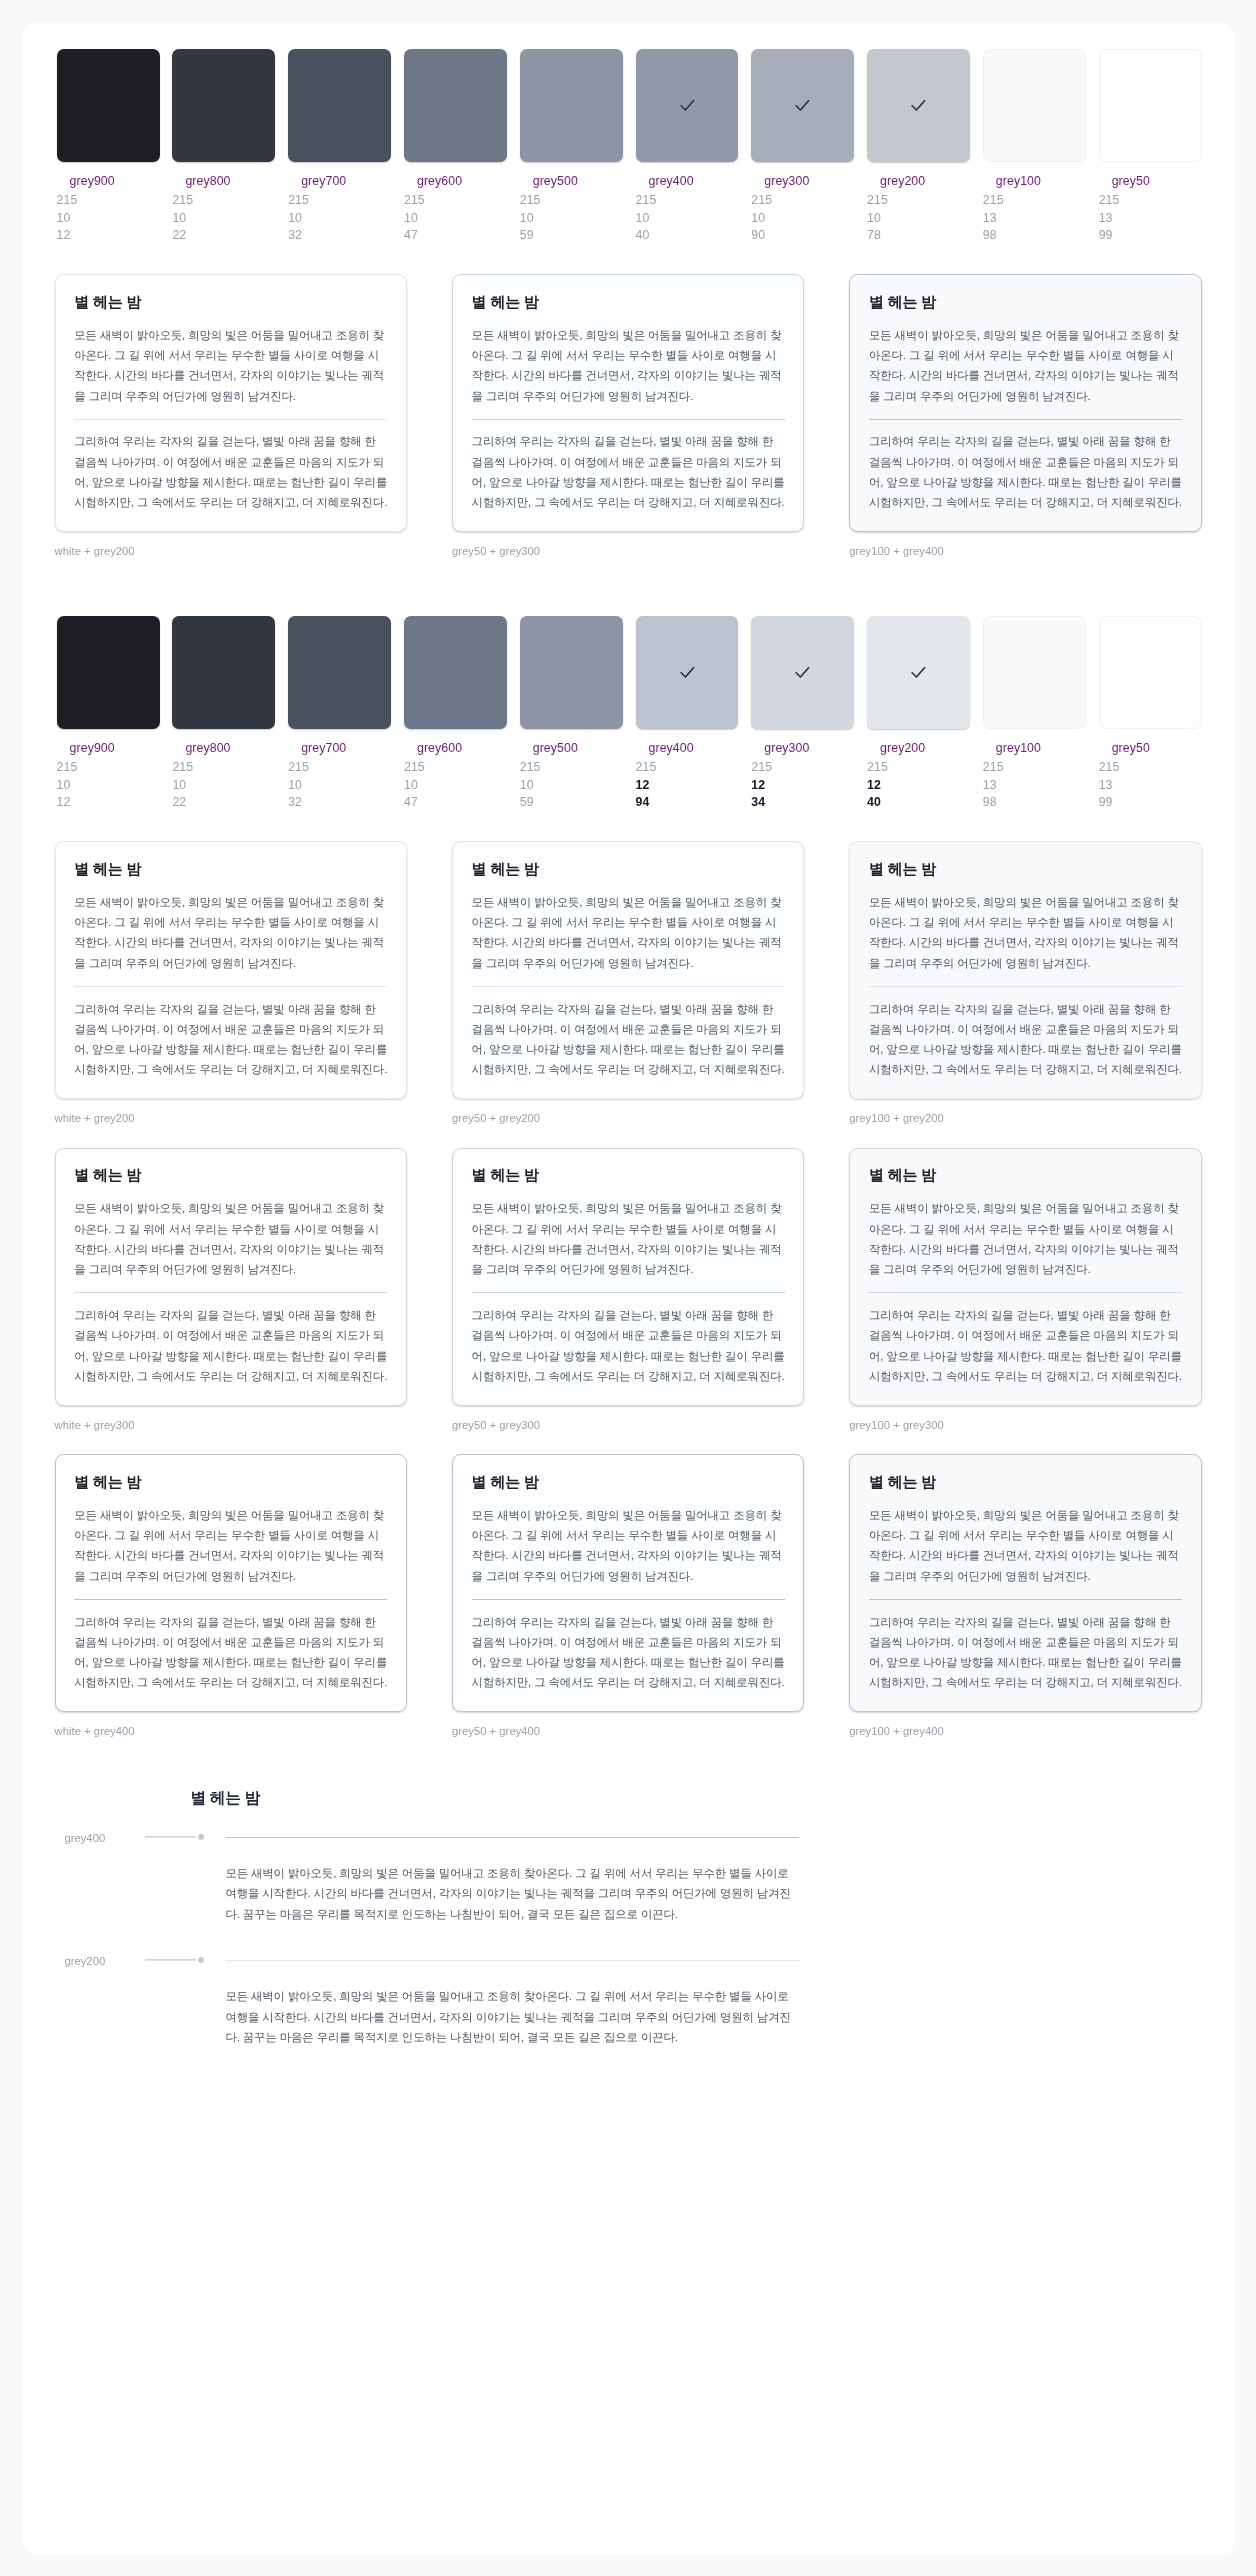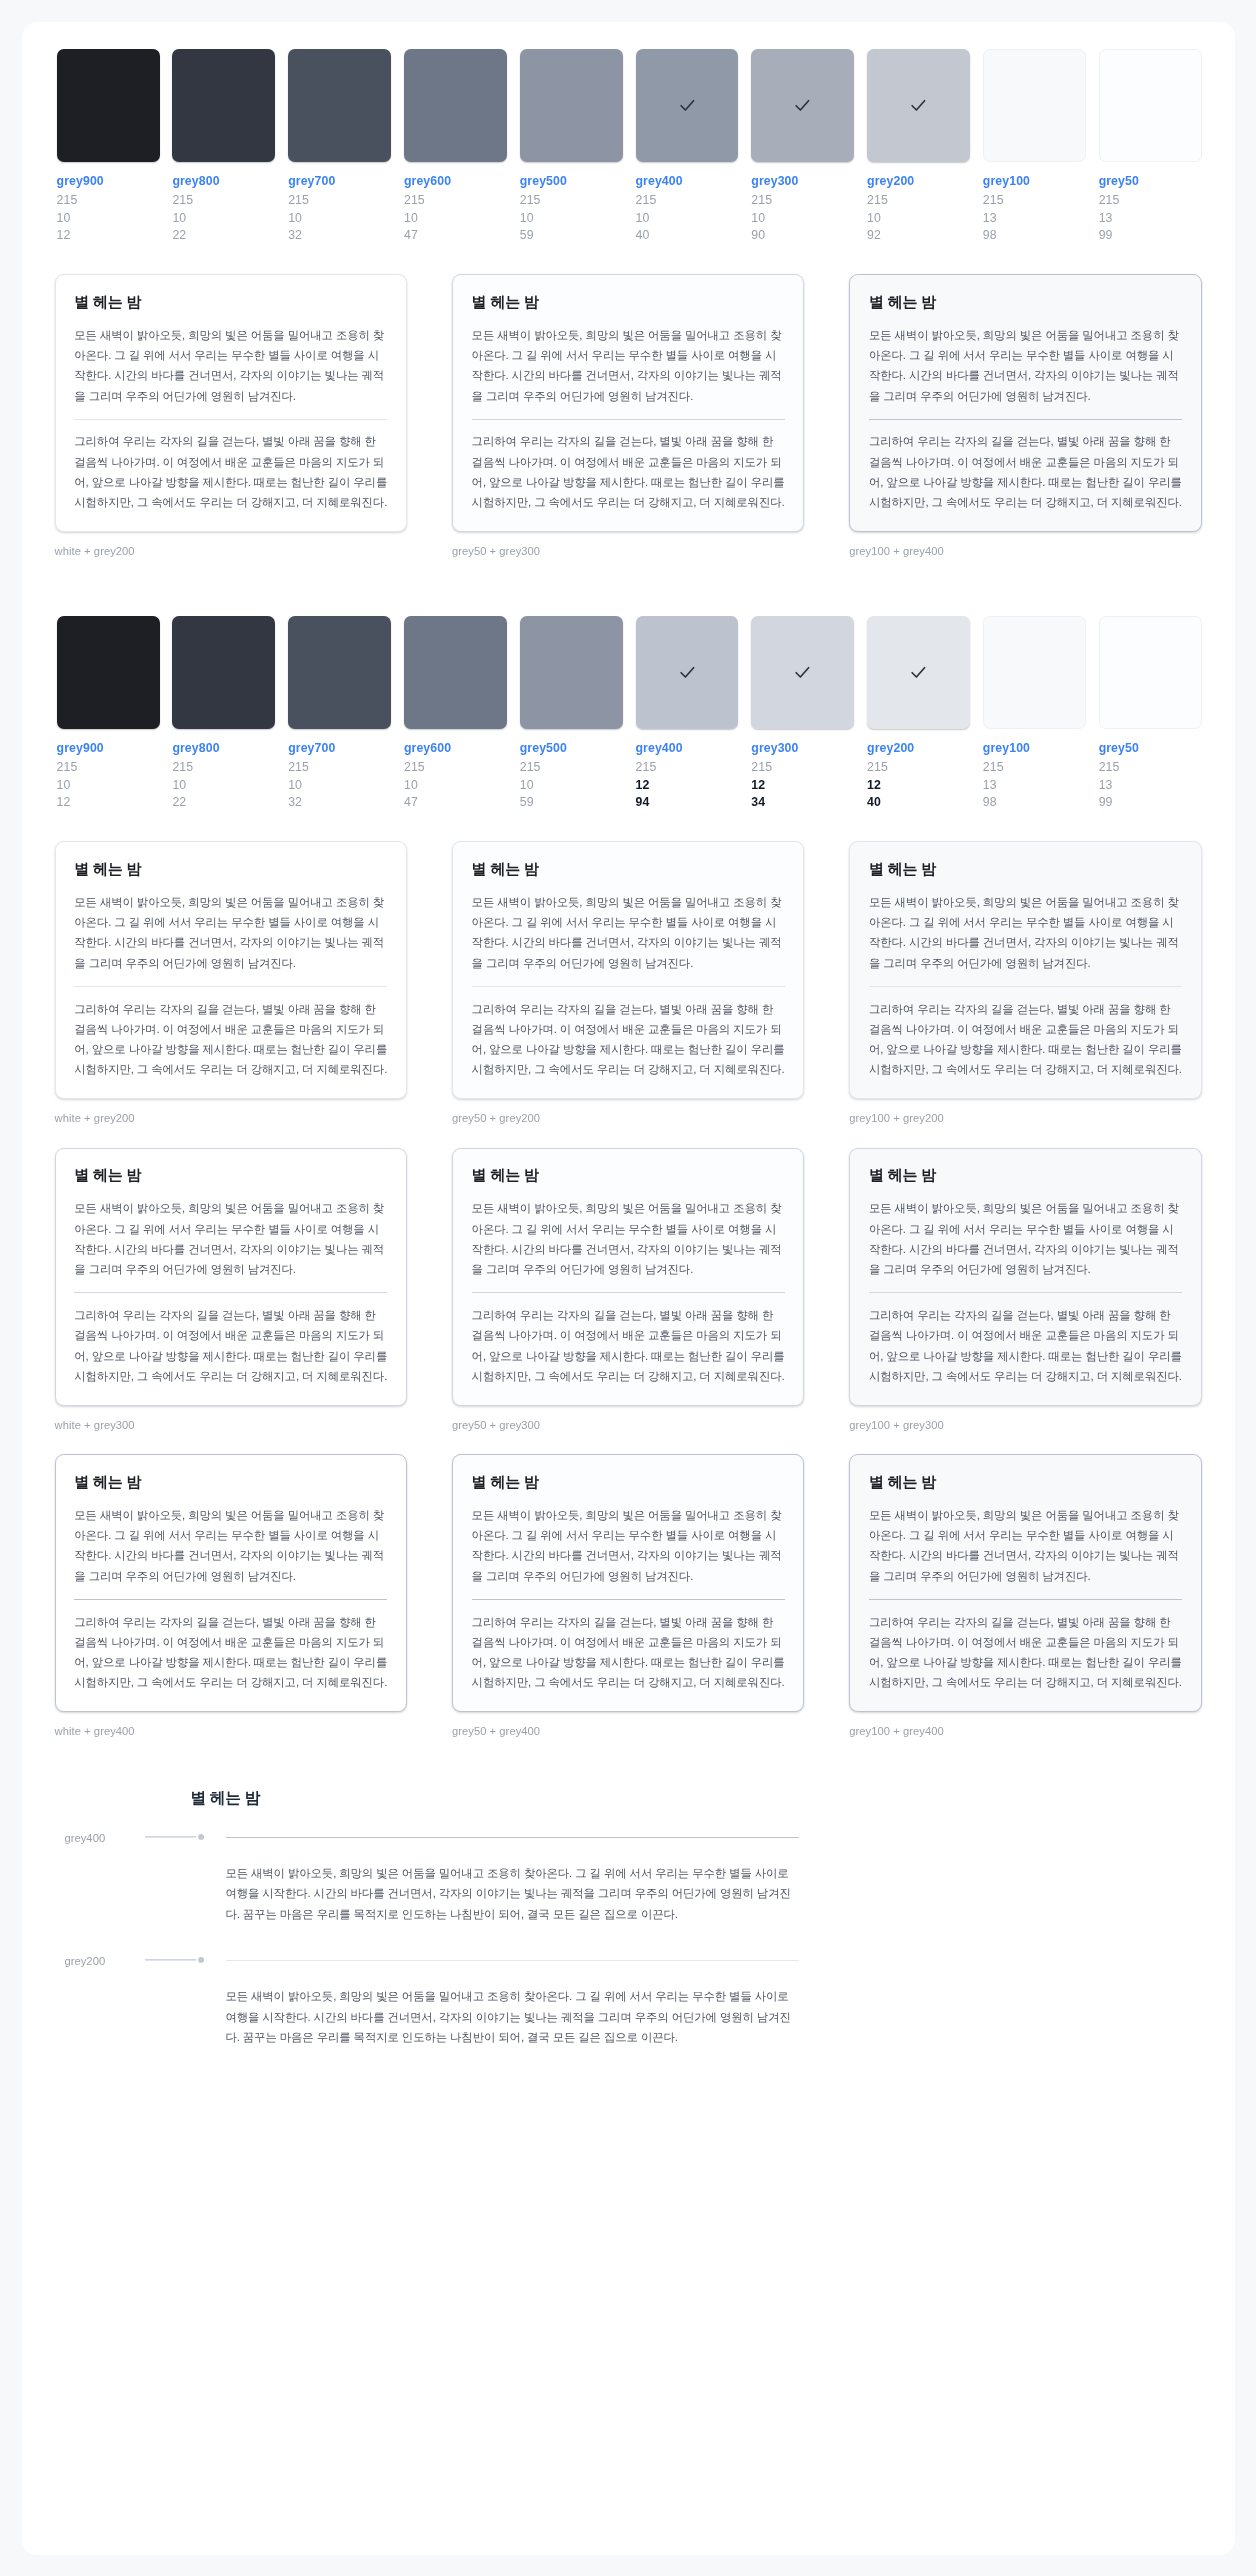"grey900" .sw-name { color: #3b82f6 -> #701a75; font-weight: 700 -> 400; margin-left: none -> 13px }
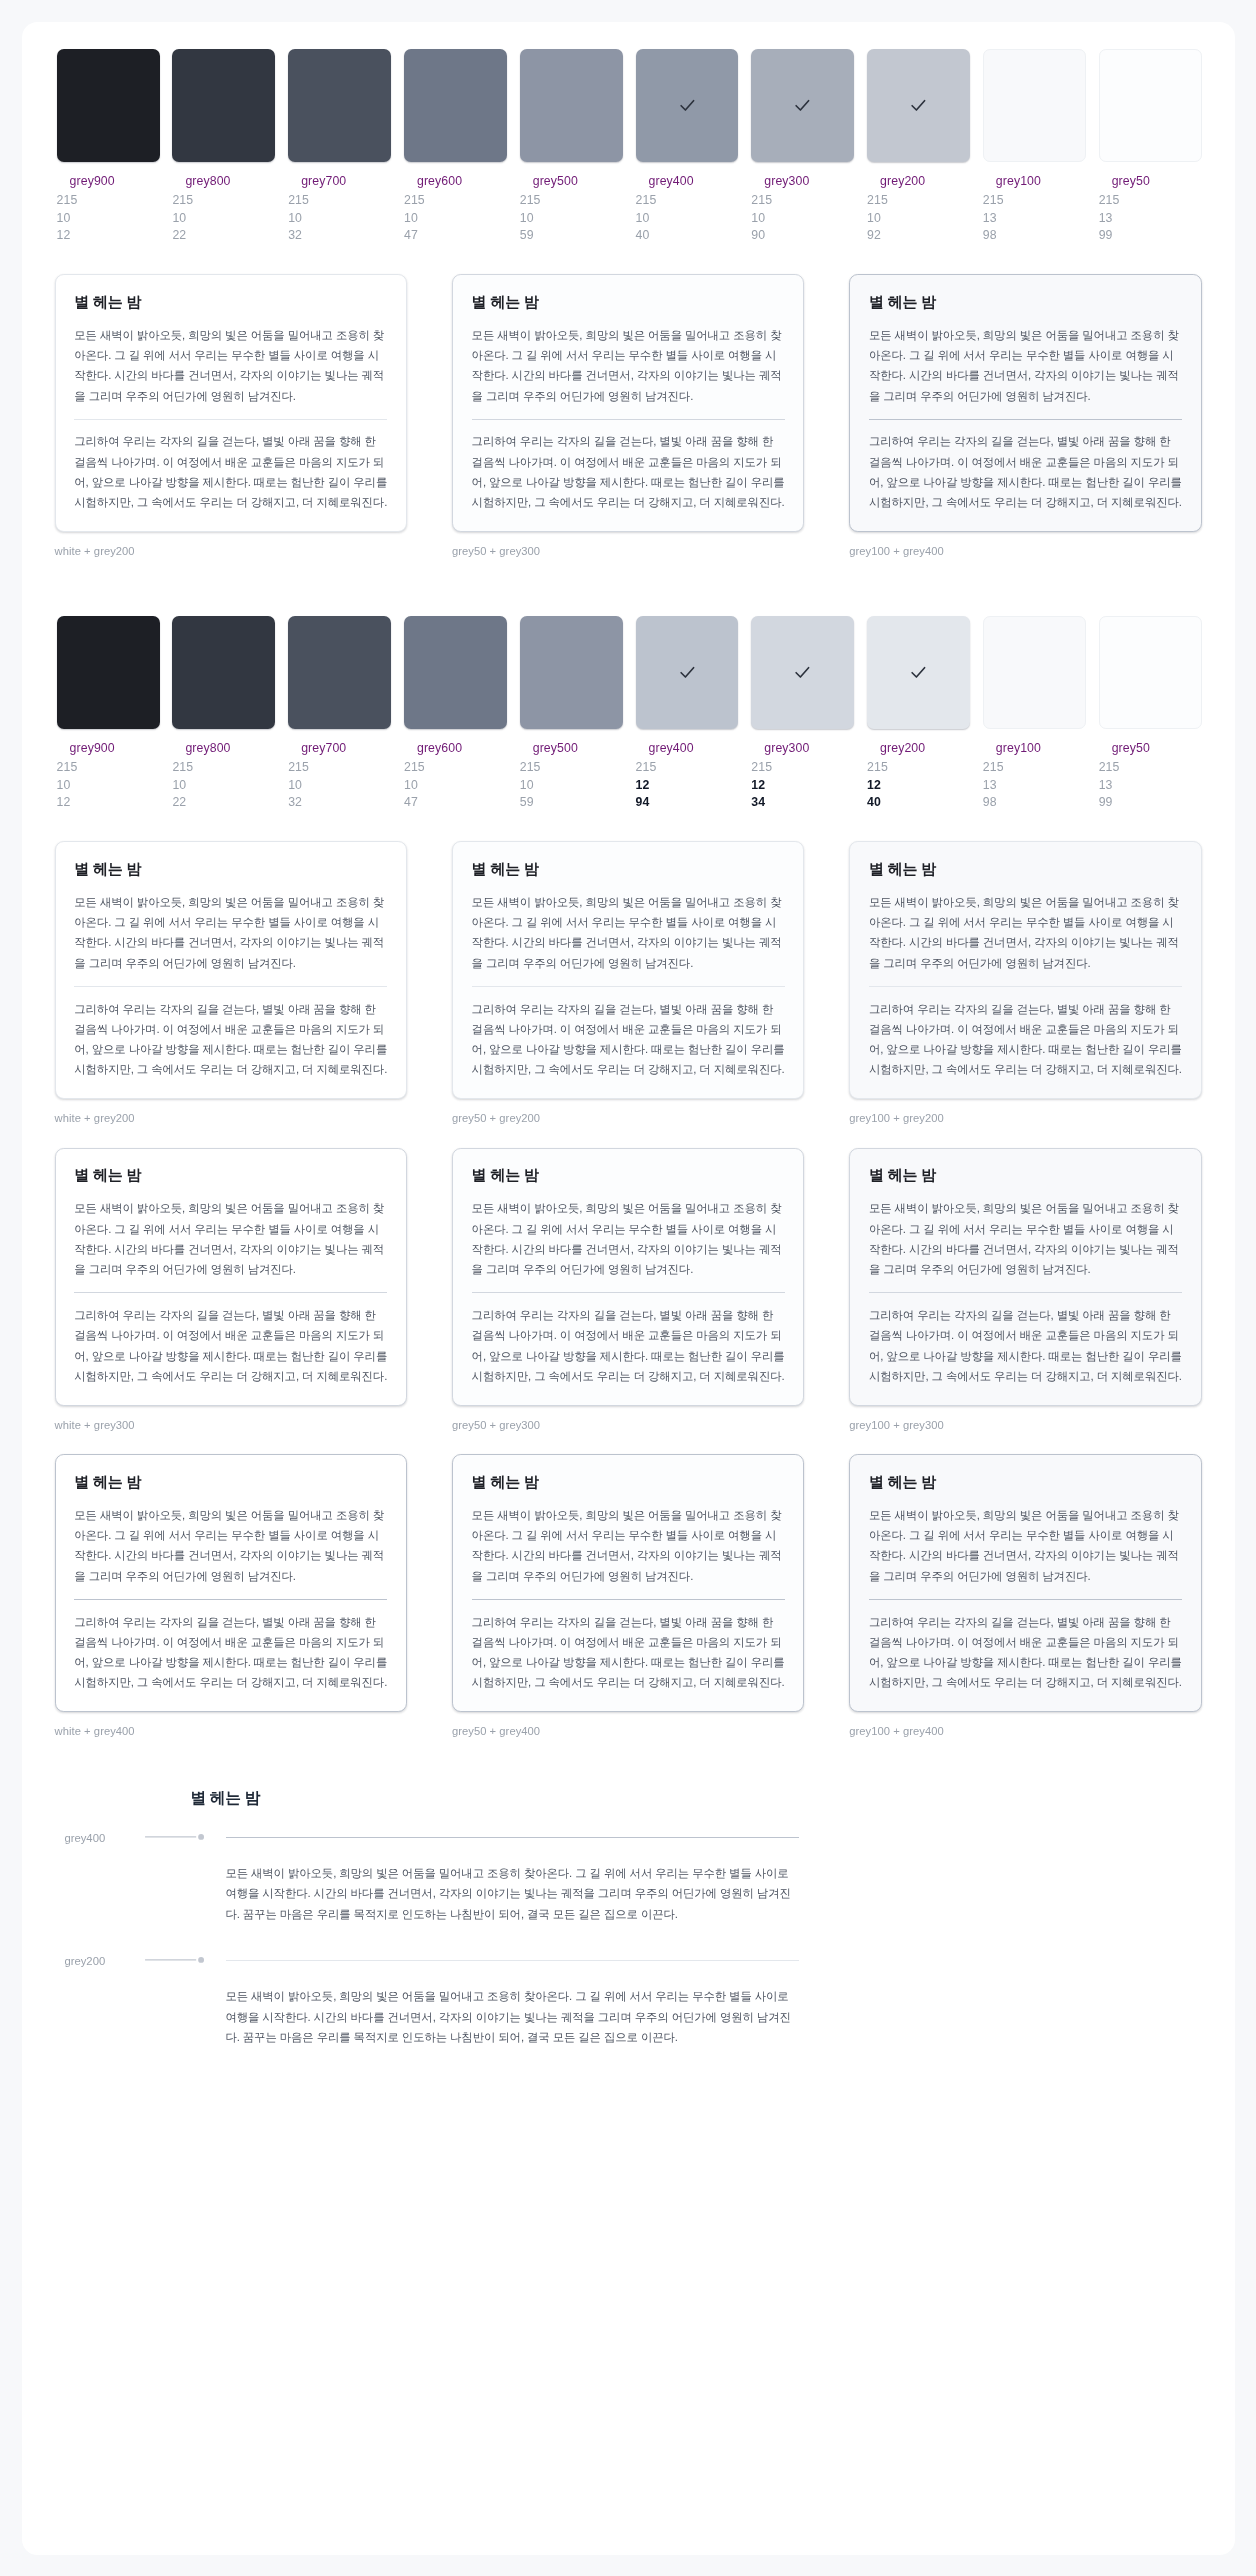"92" div.sw-num { text: 92 -> 78 }
